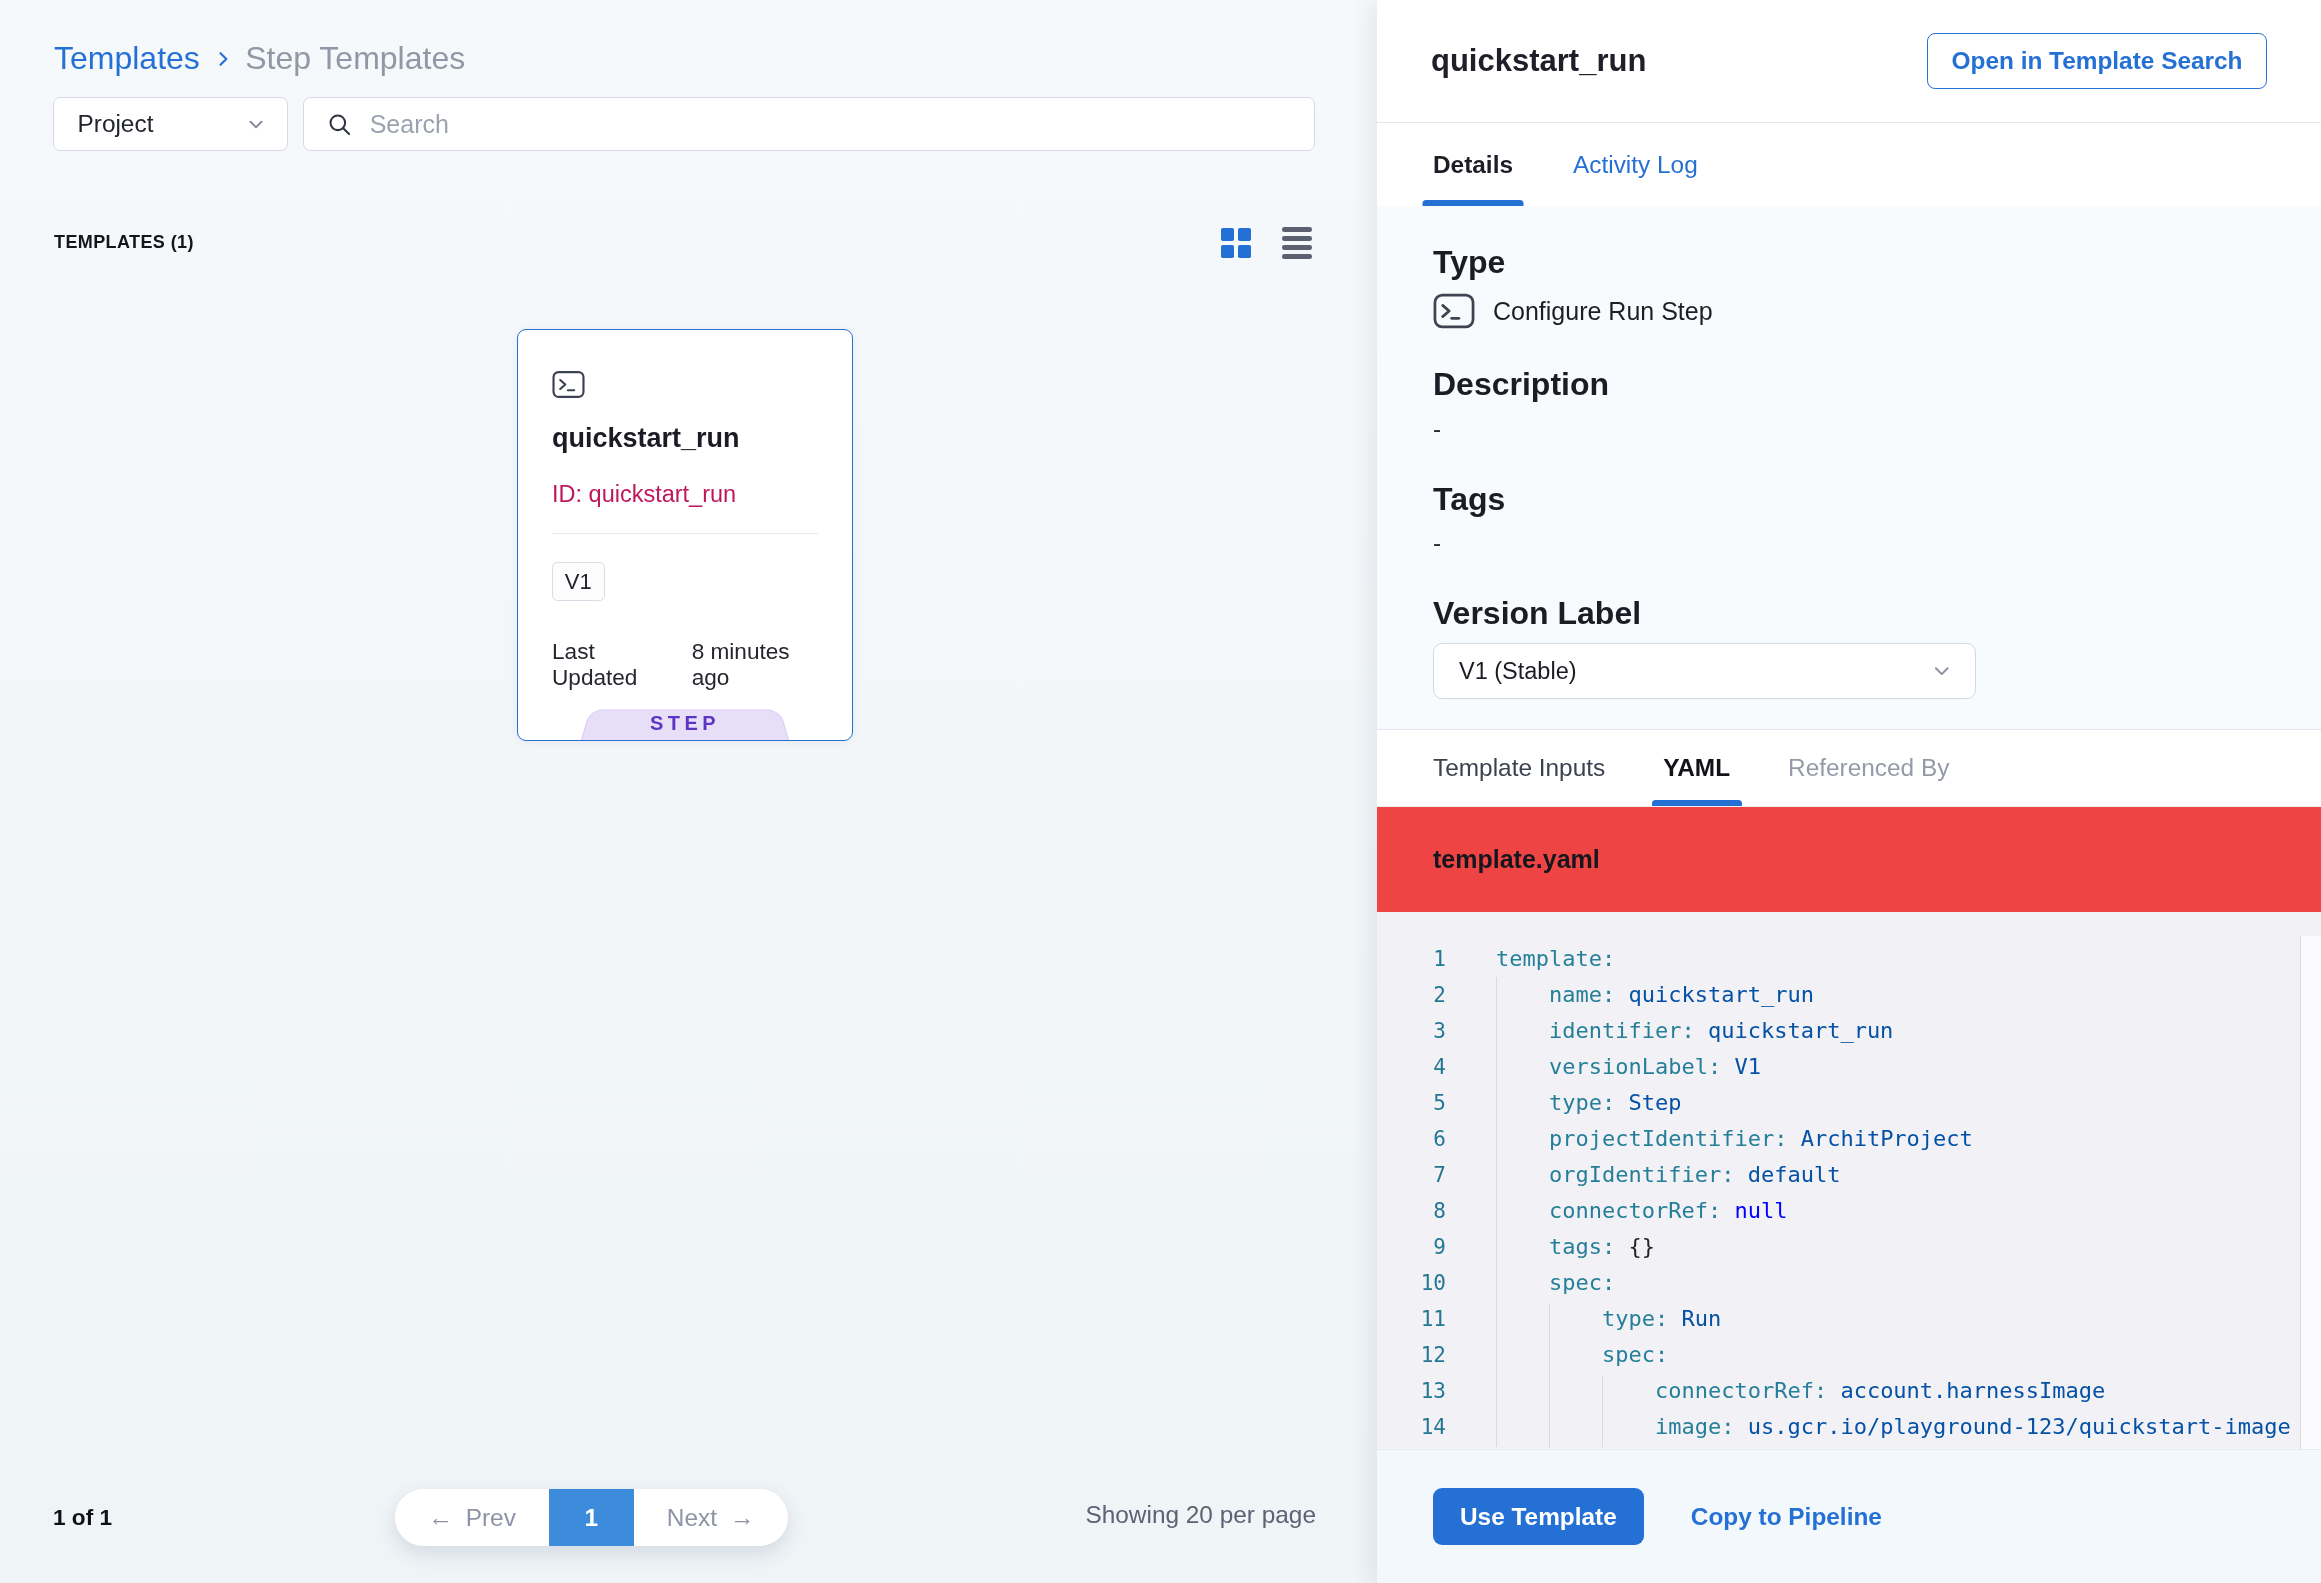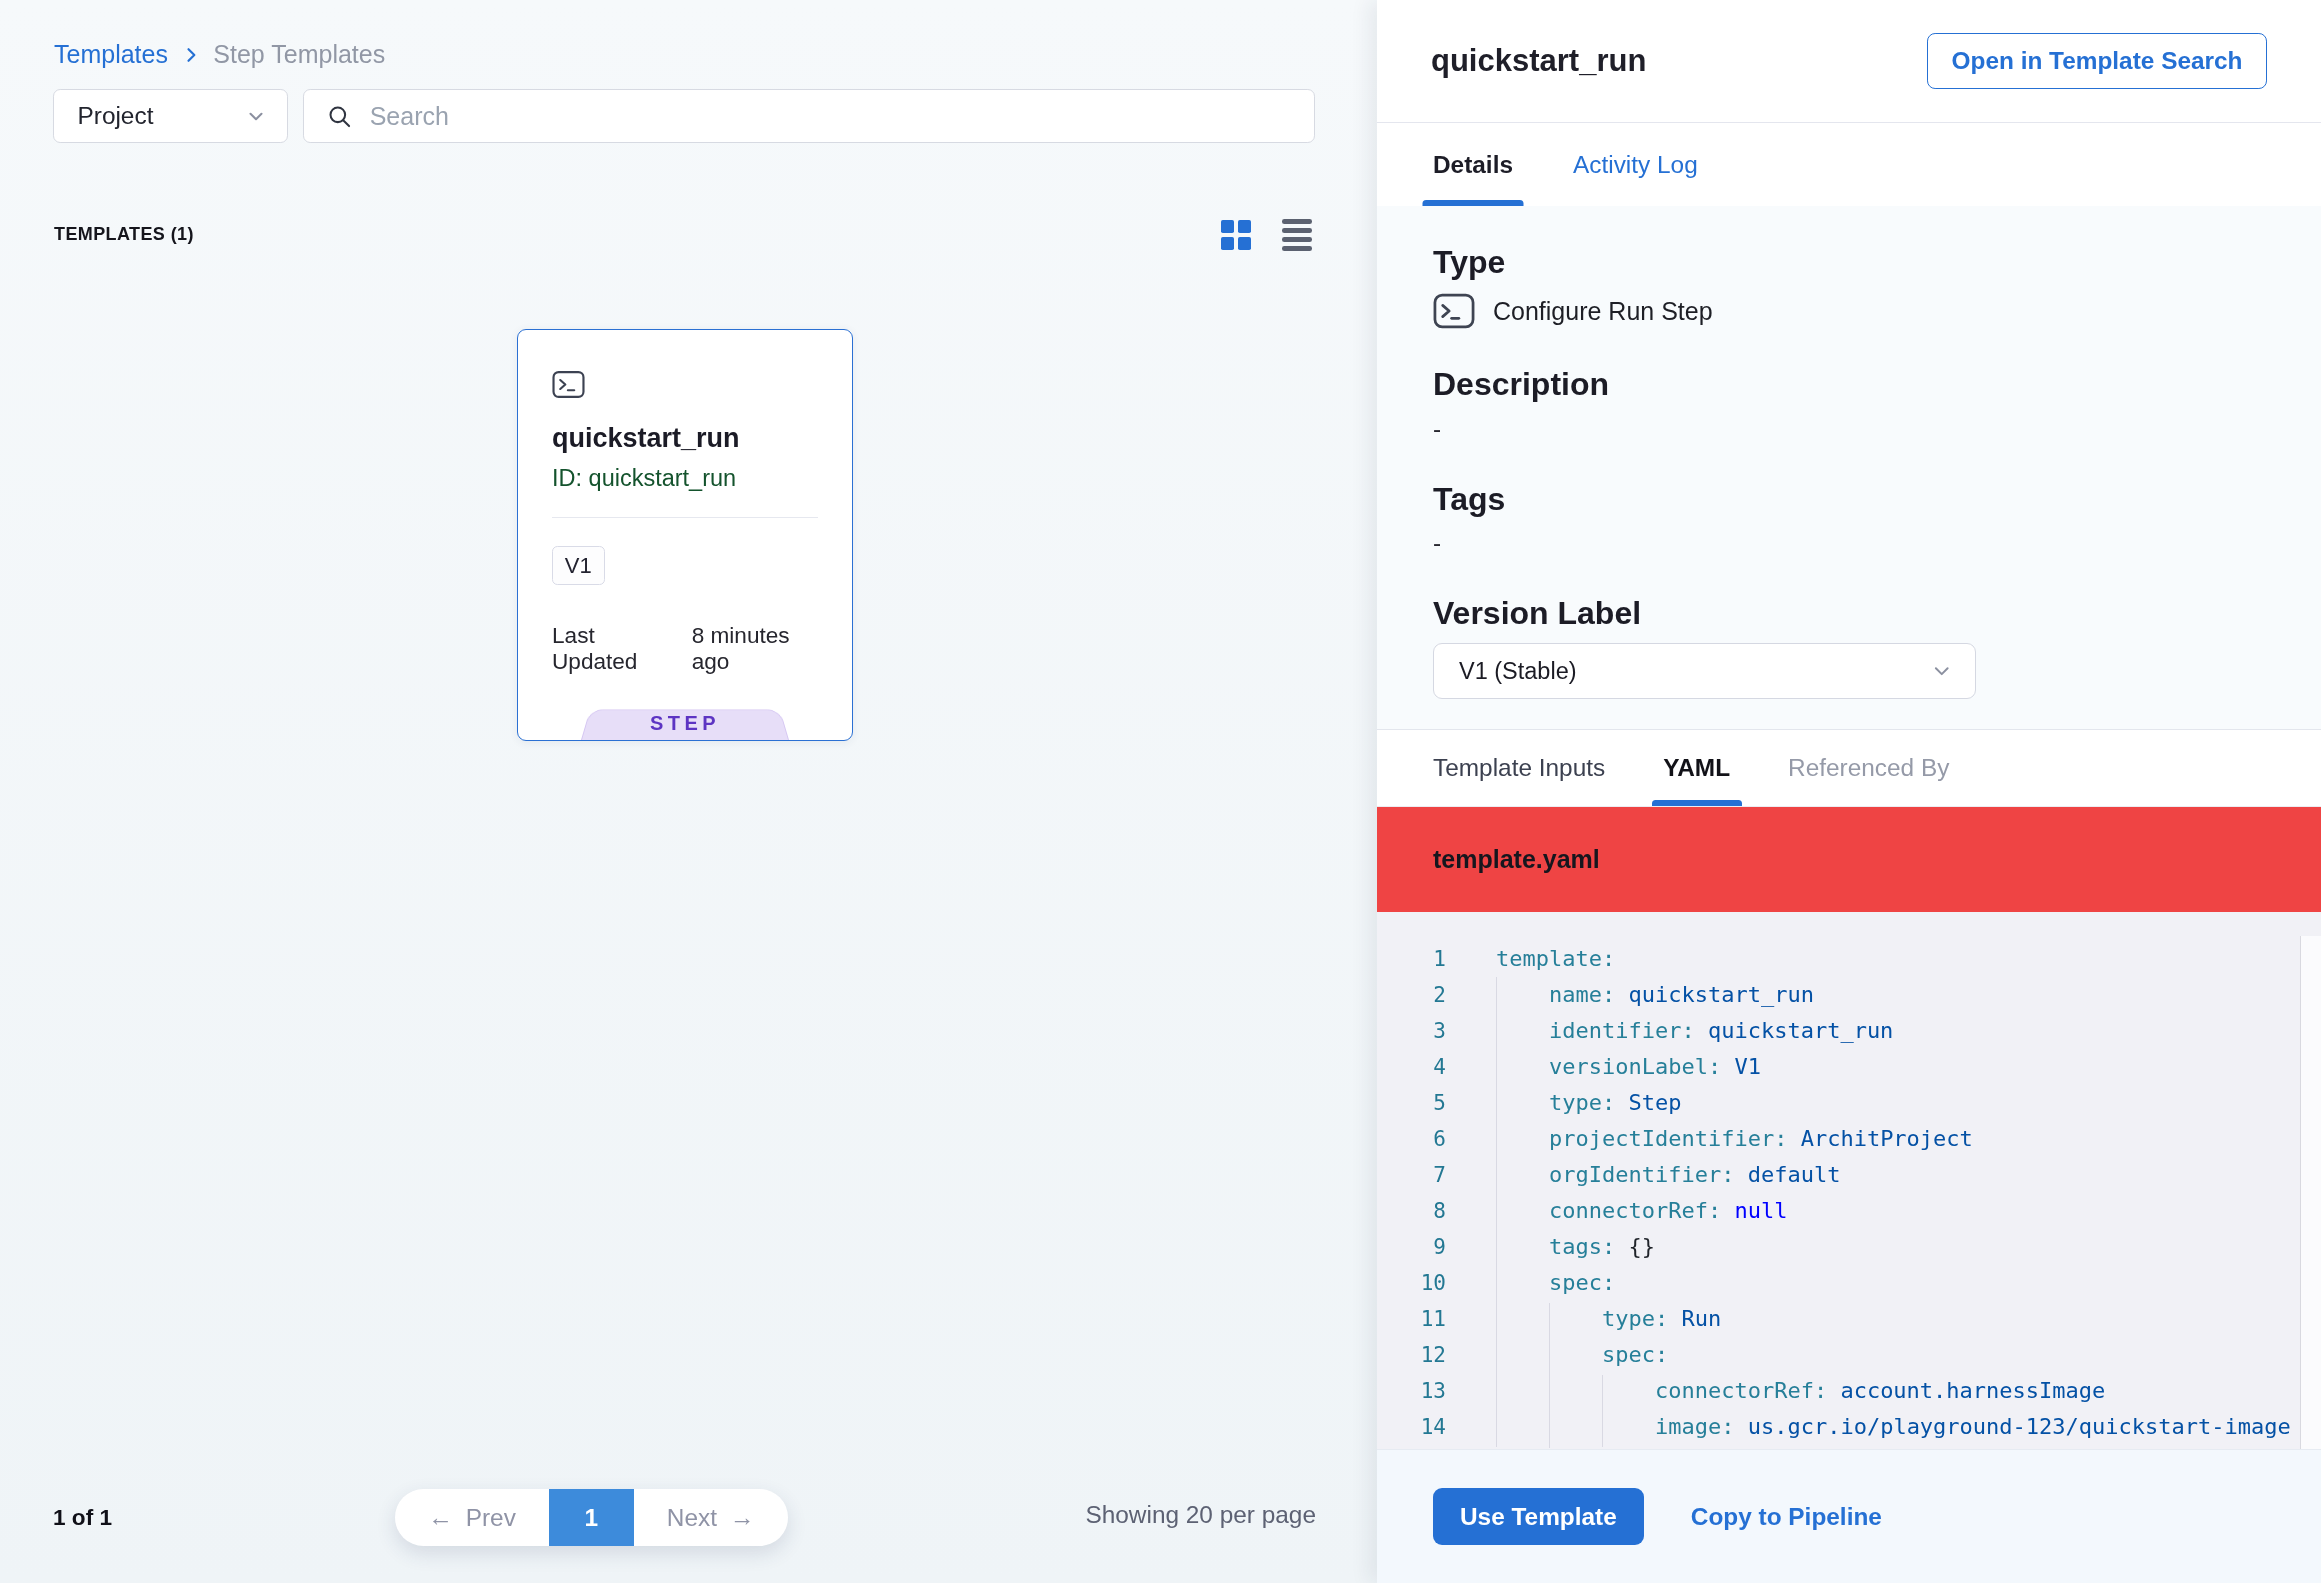"Templates" .breadcrumb { font-size: 25px -> 32px }
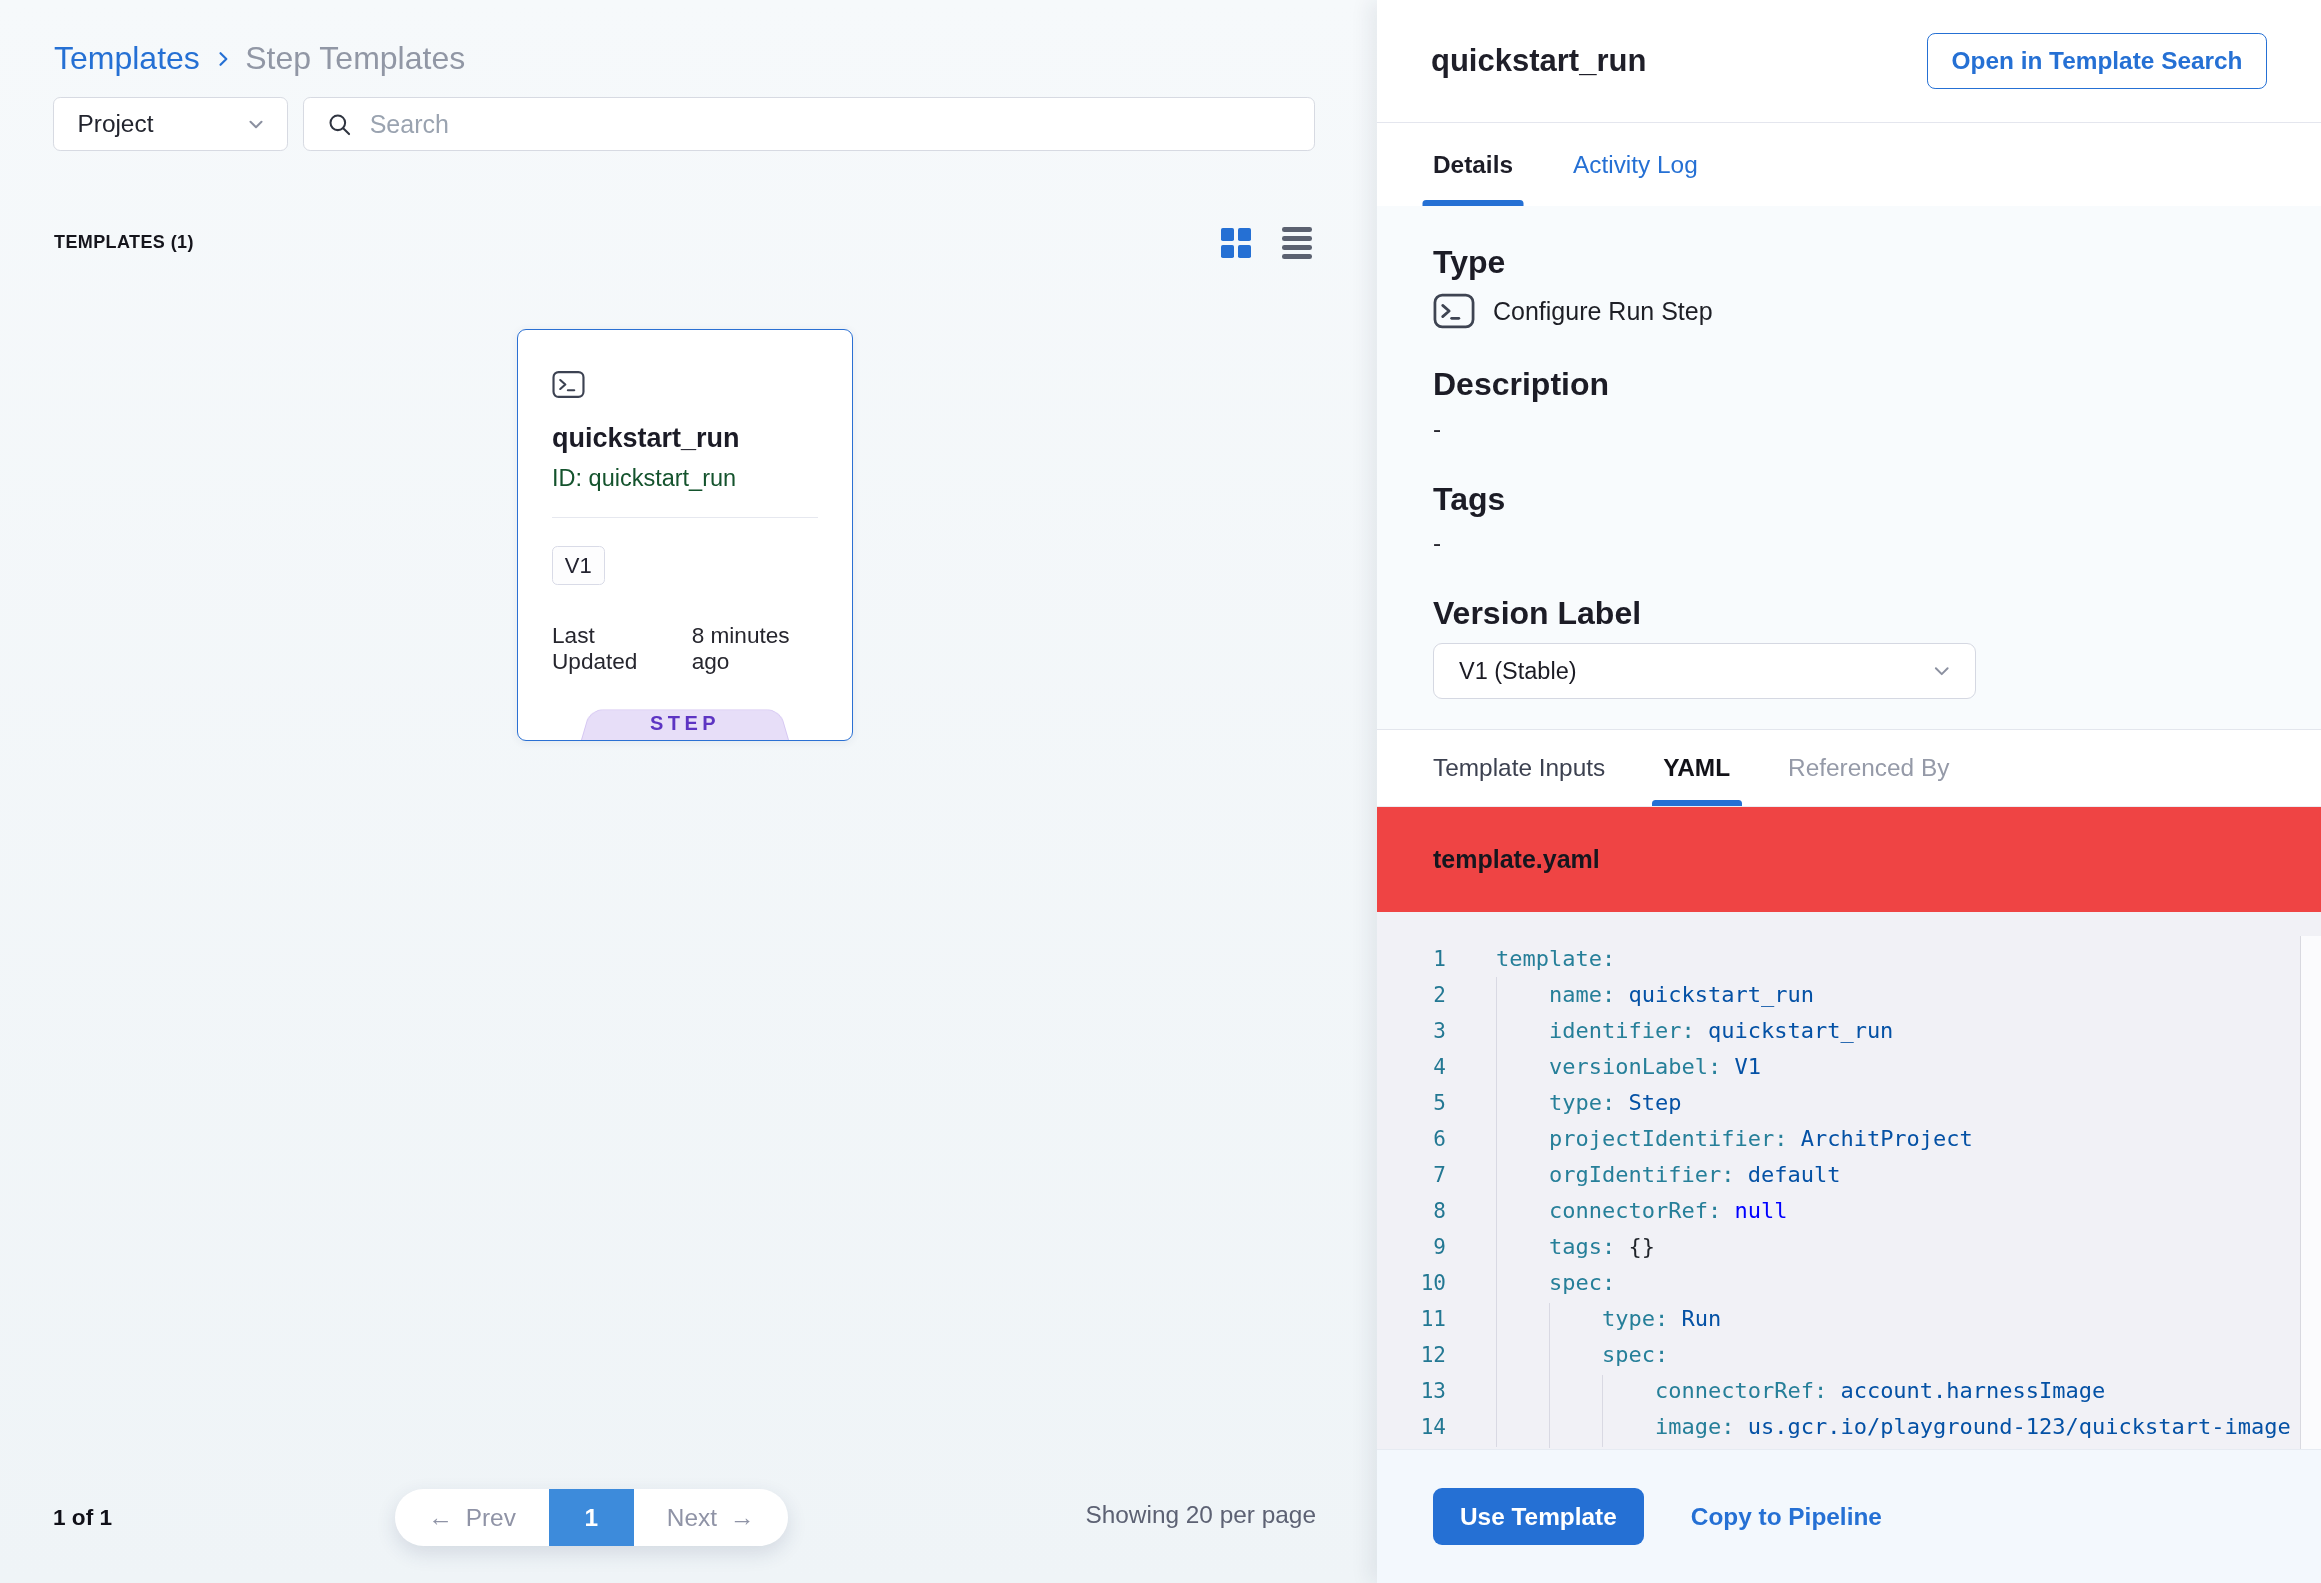"ID: quickstart_run" .card-id { color: #14532d -> #be185d; margin-top: 11px -> 27px }
